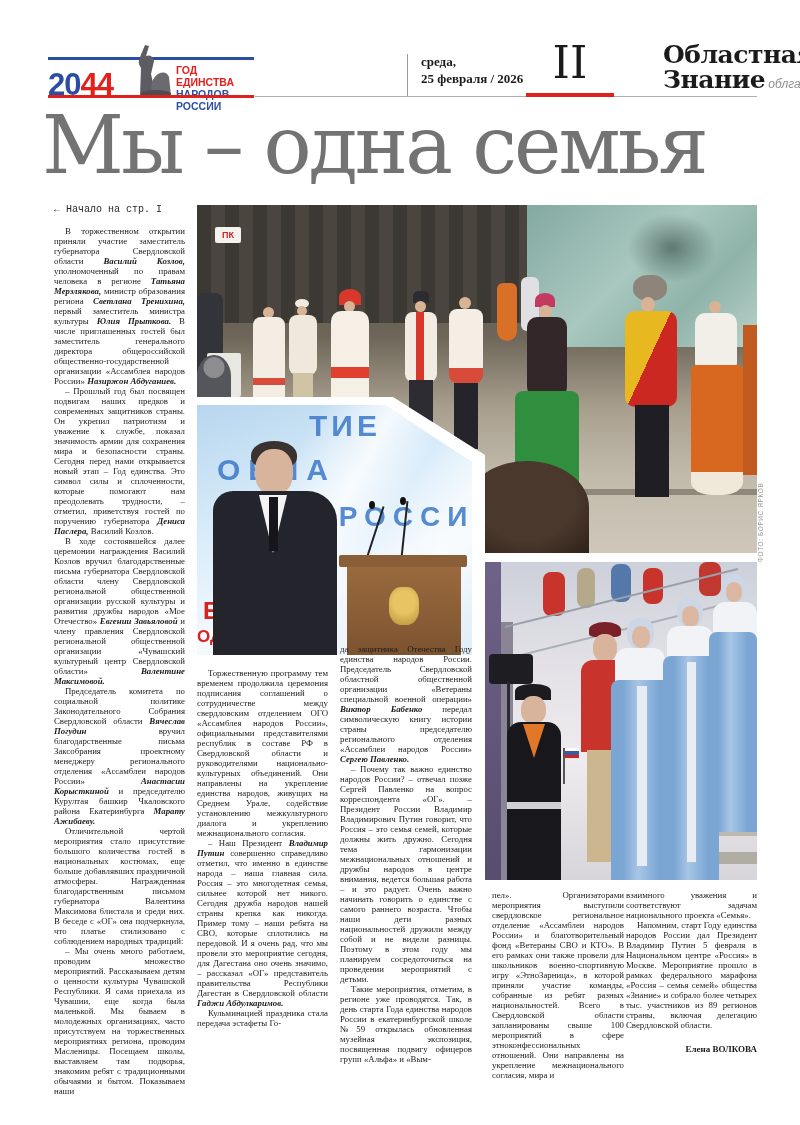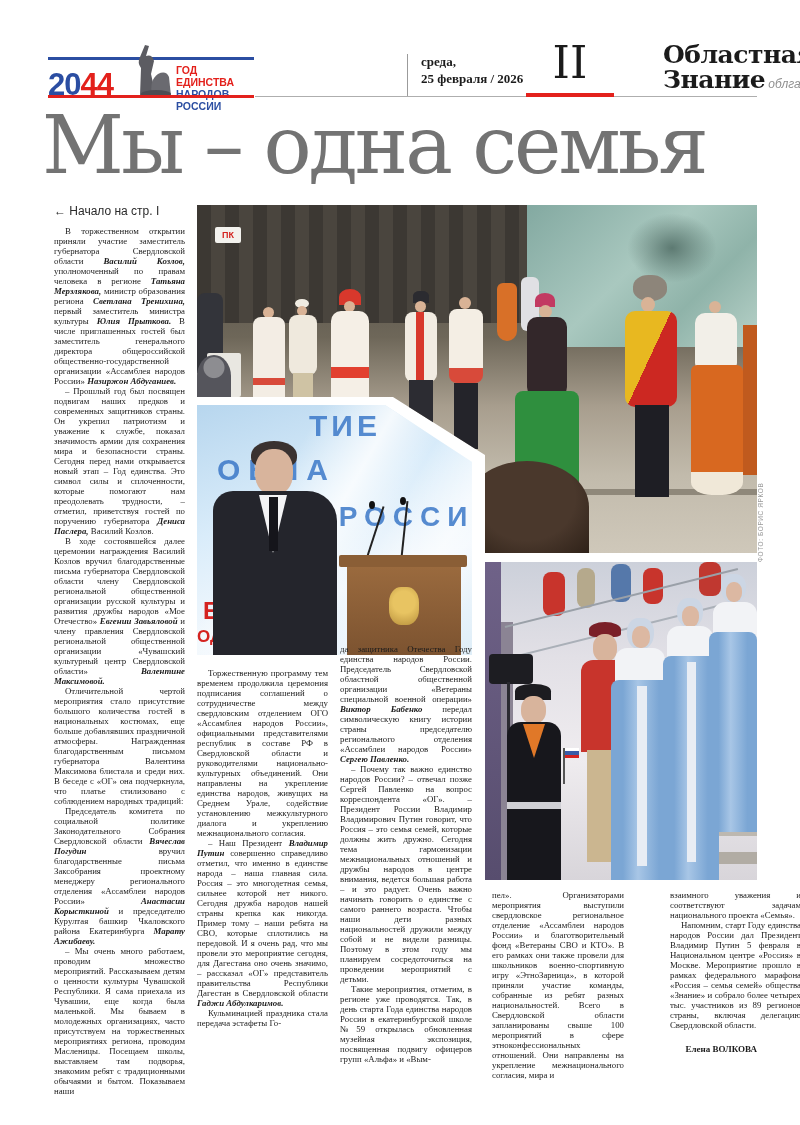"← Начало на стр. I" .note { font-family: Liberation Sans, sans-serif -> Liberation Mono, monospace; font-size: 12px -> 10px }
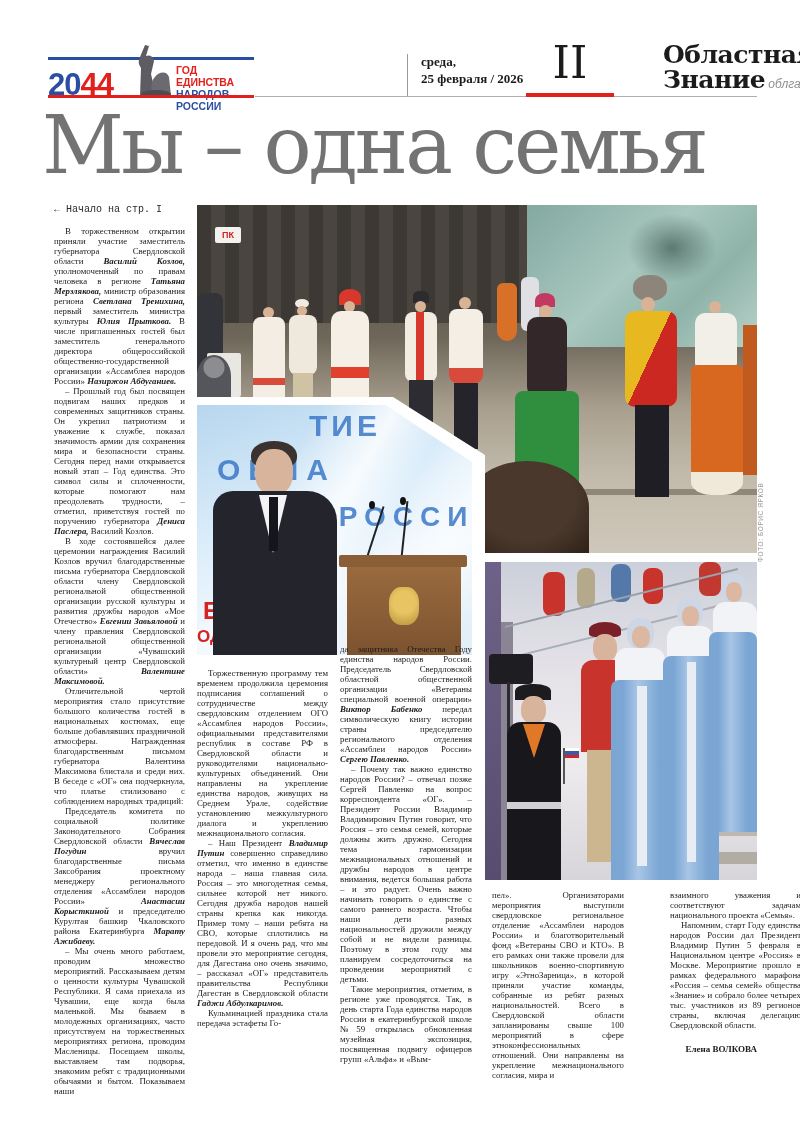"Отличительной чертой мероприятия стало" p { order: before "Председатель комитета по социальной" -> after "Председатель комитета по социальной" }
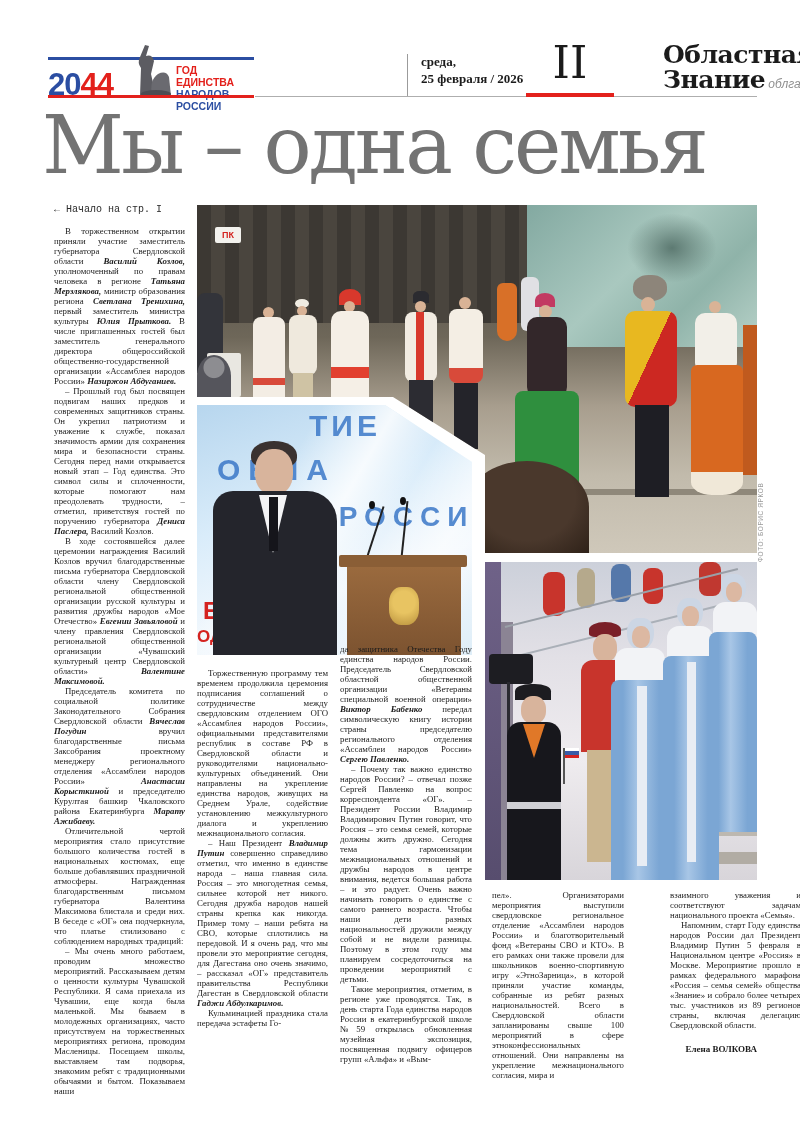"взаимного уважения и соответствуют" div.col { margin-left: 44px -> none }
